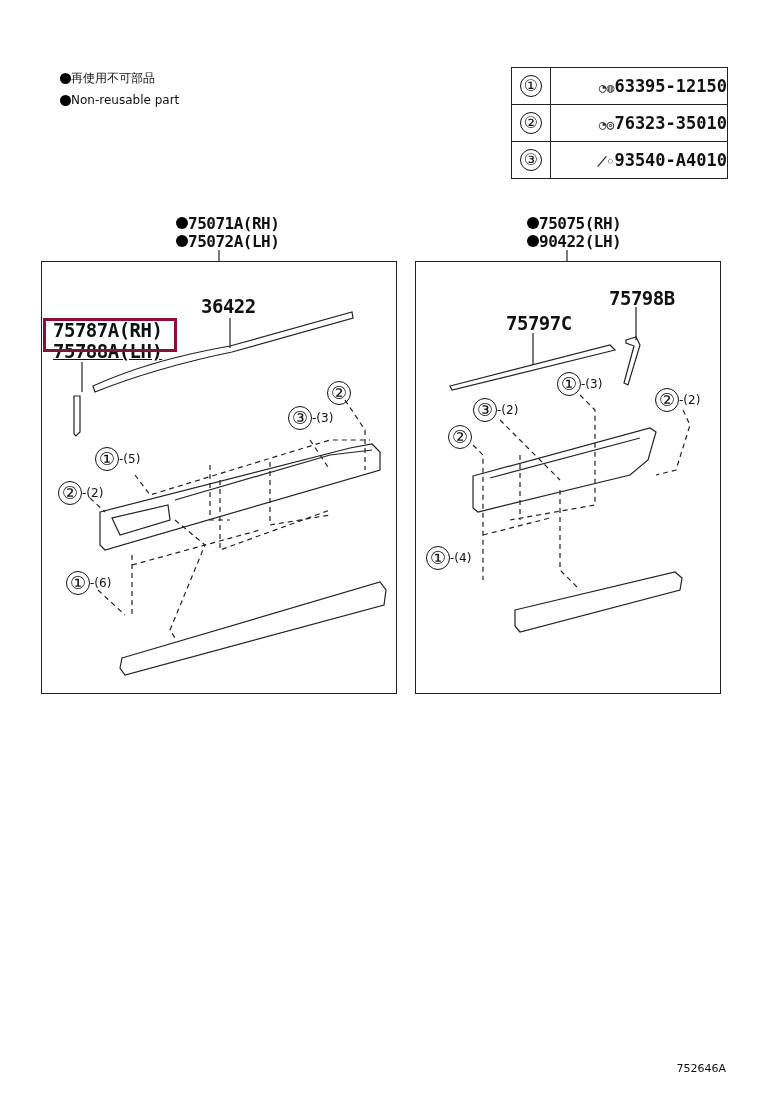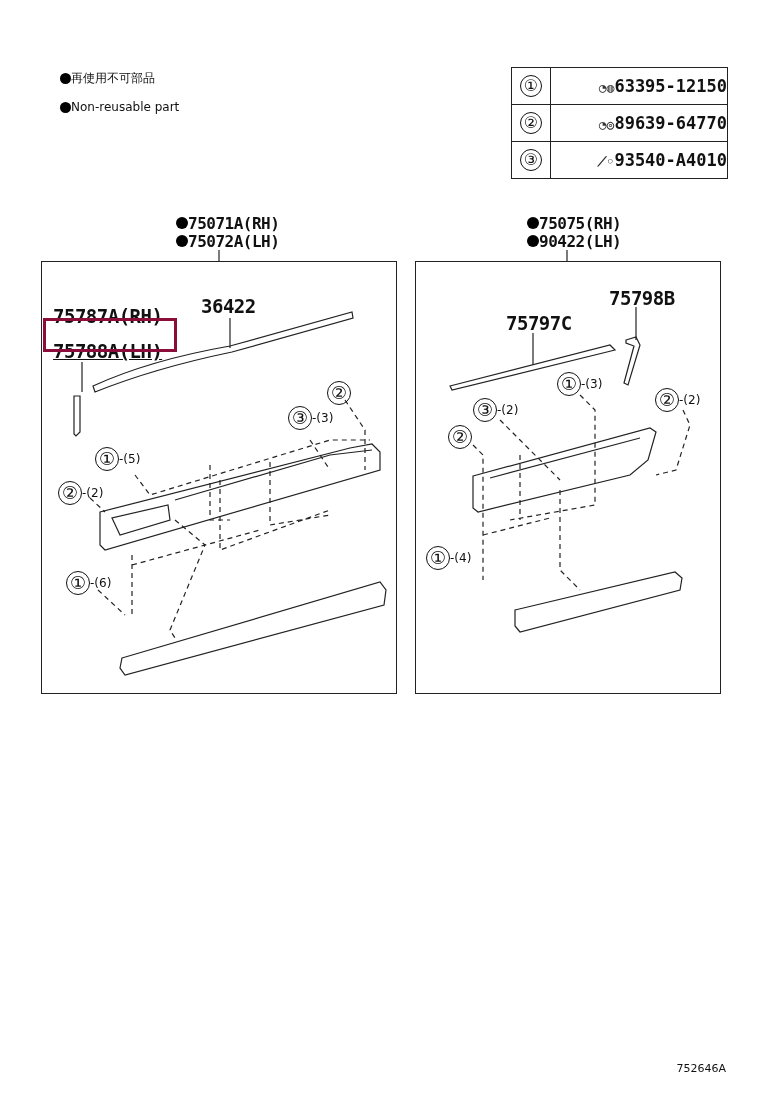"Non-reusable part" div.legend-line { top: 100px -> 93px }
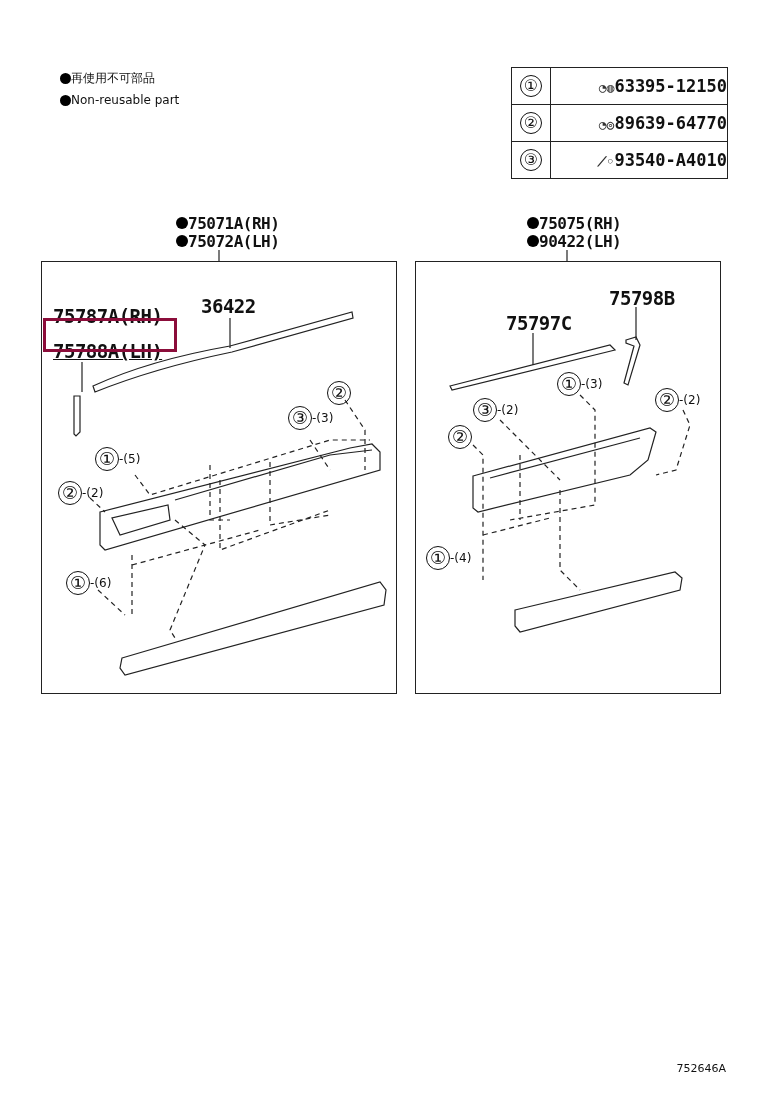"89639-64770" span { text: 89639-64770 -> 76323-35010 }
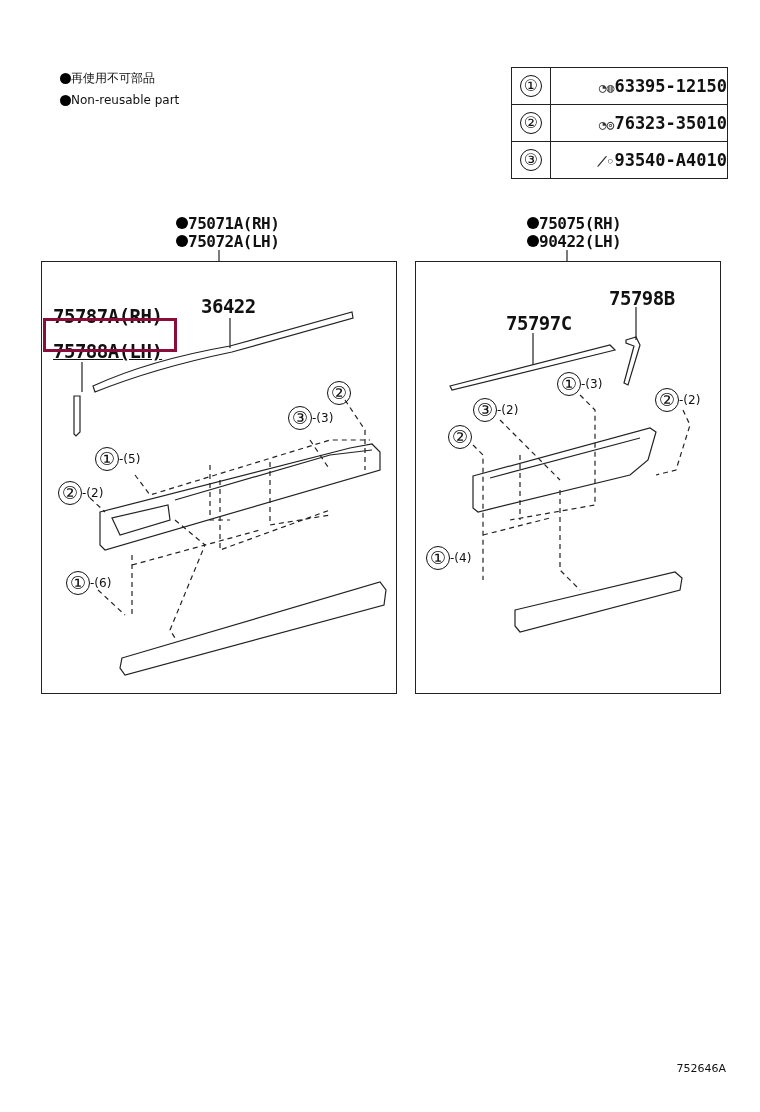"75787A(RH)" div.label { top: 305px -> 319px }
